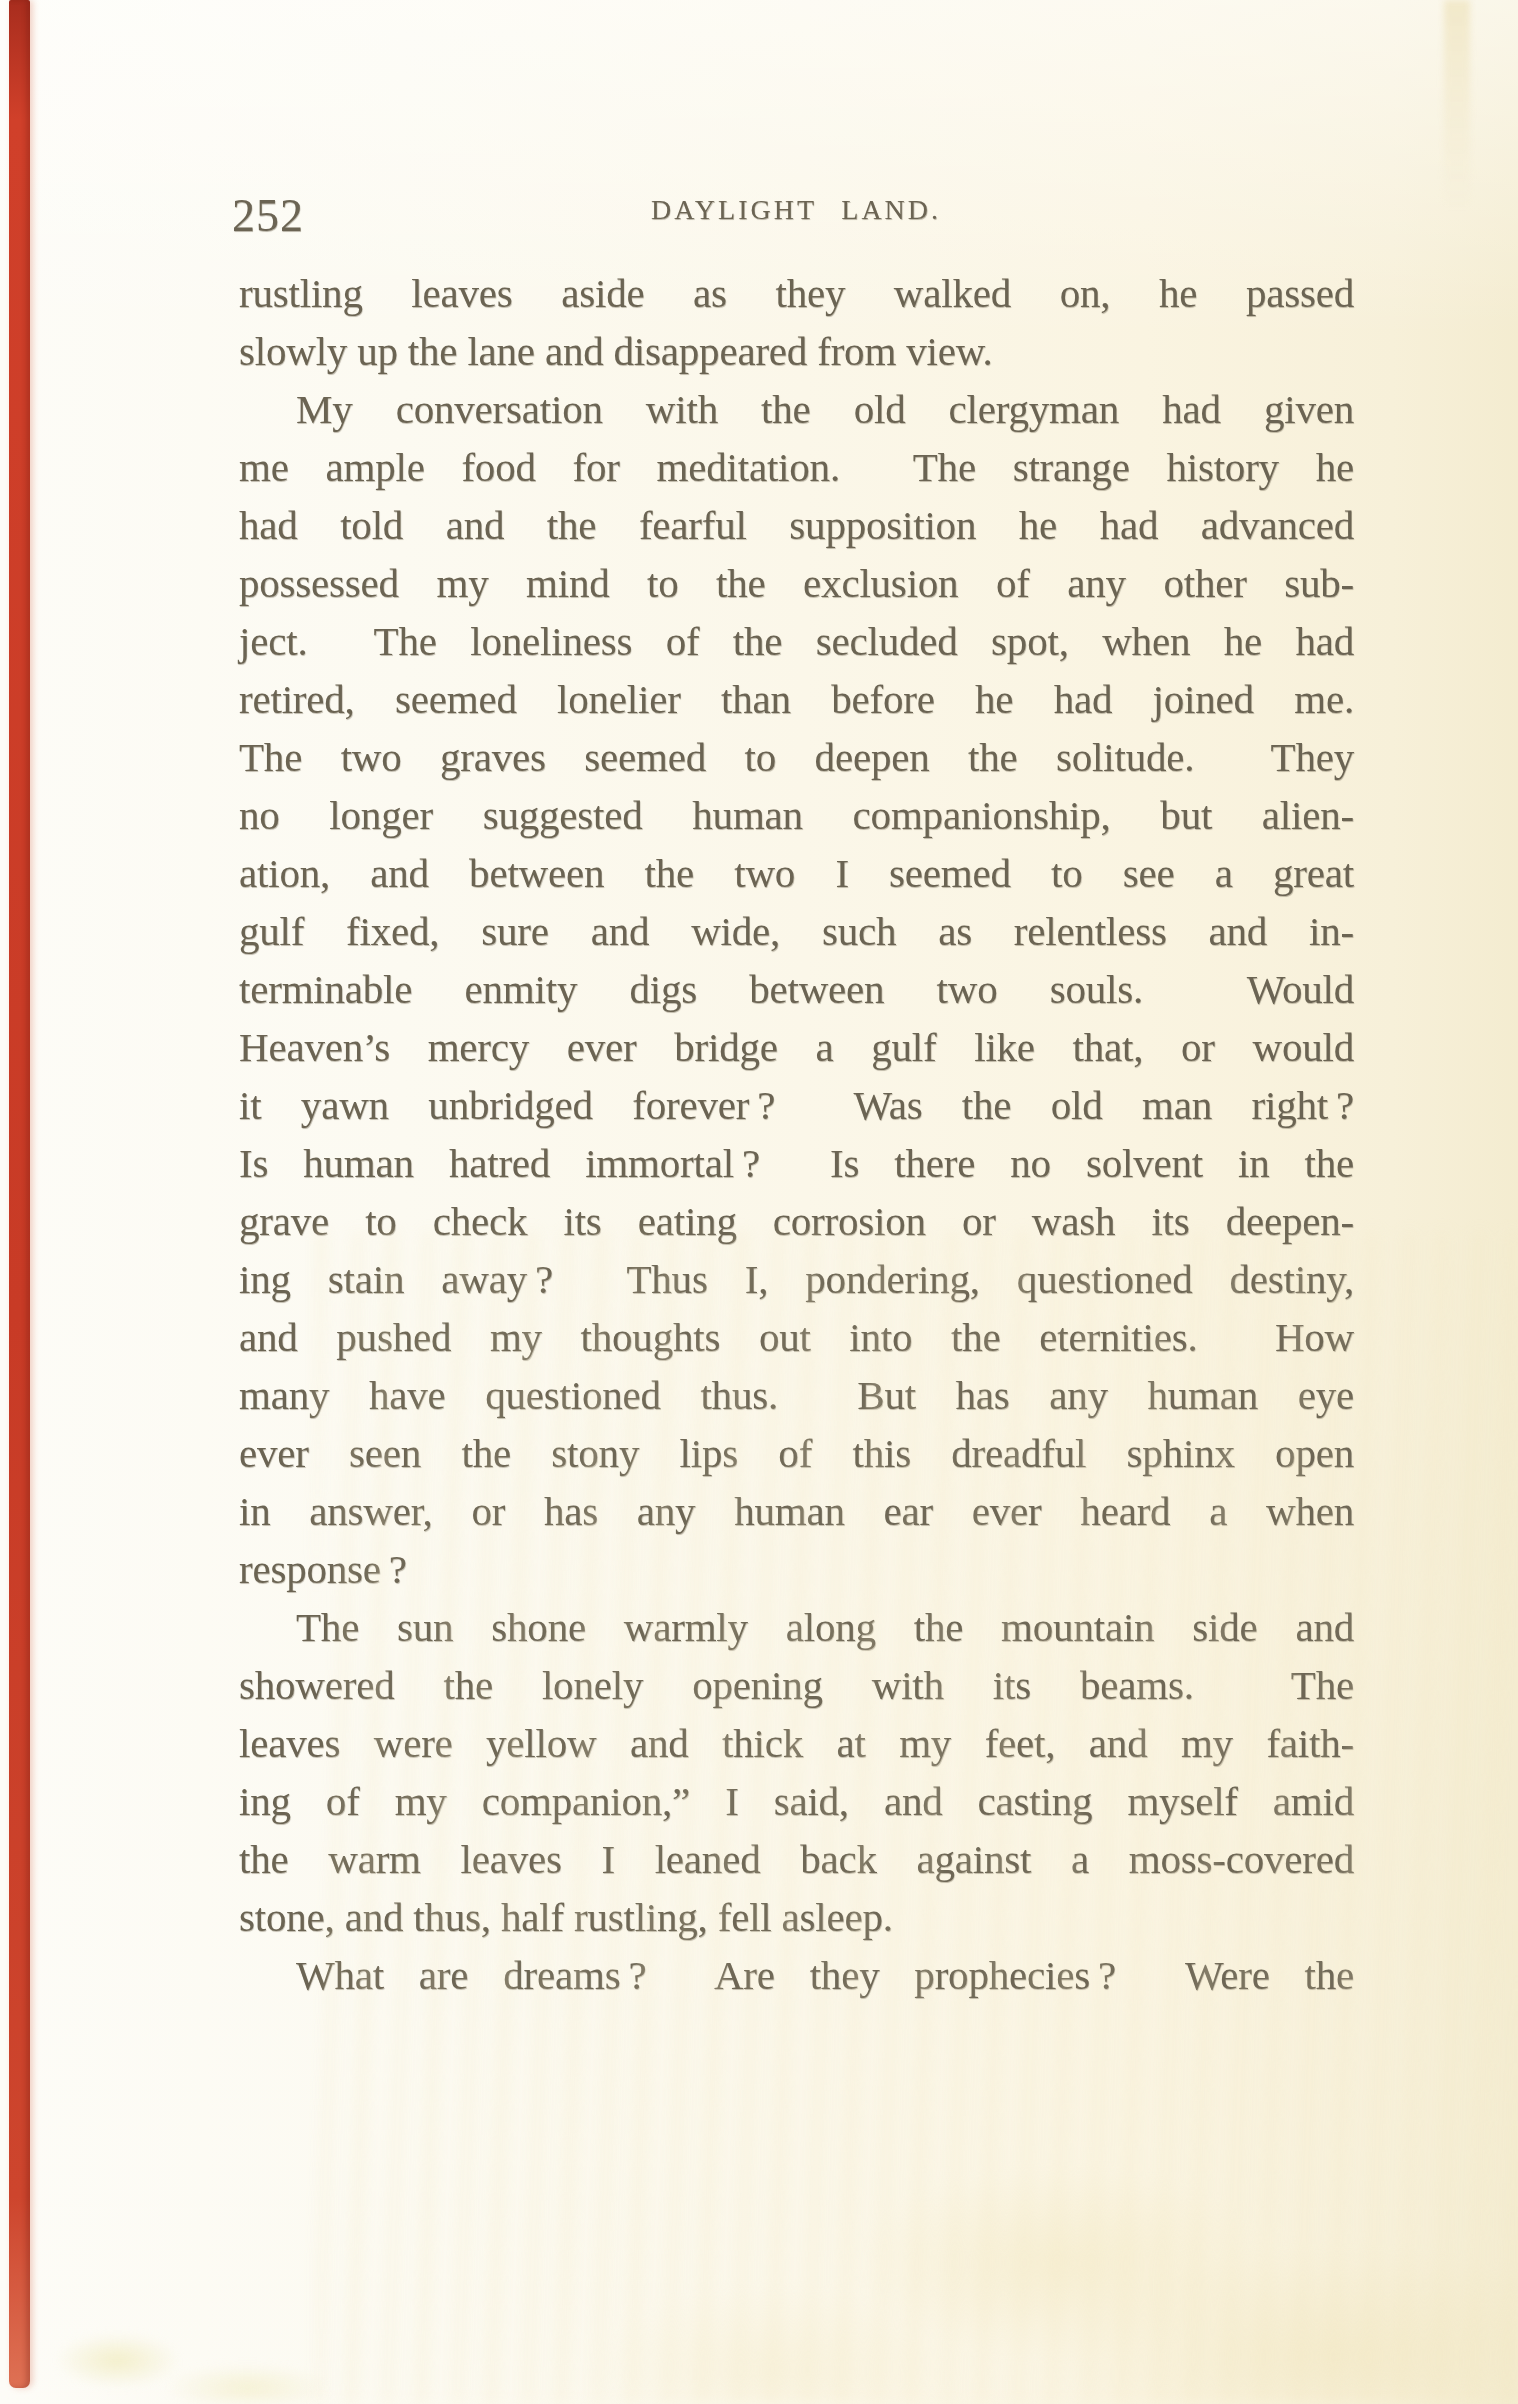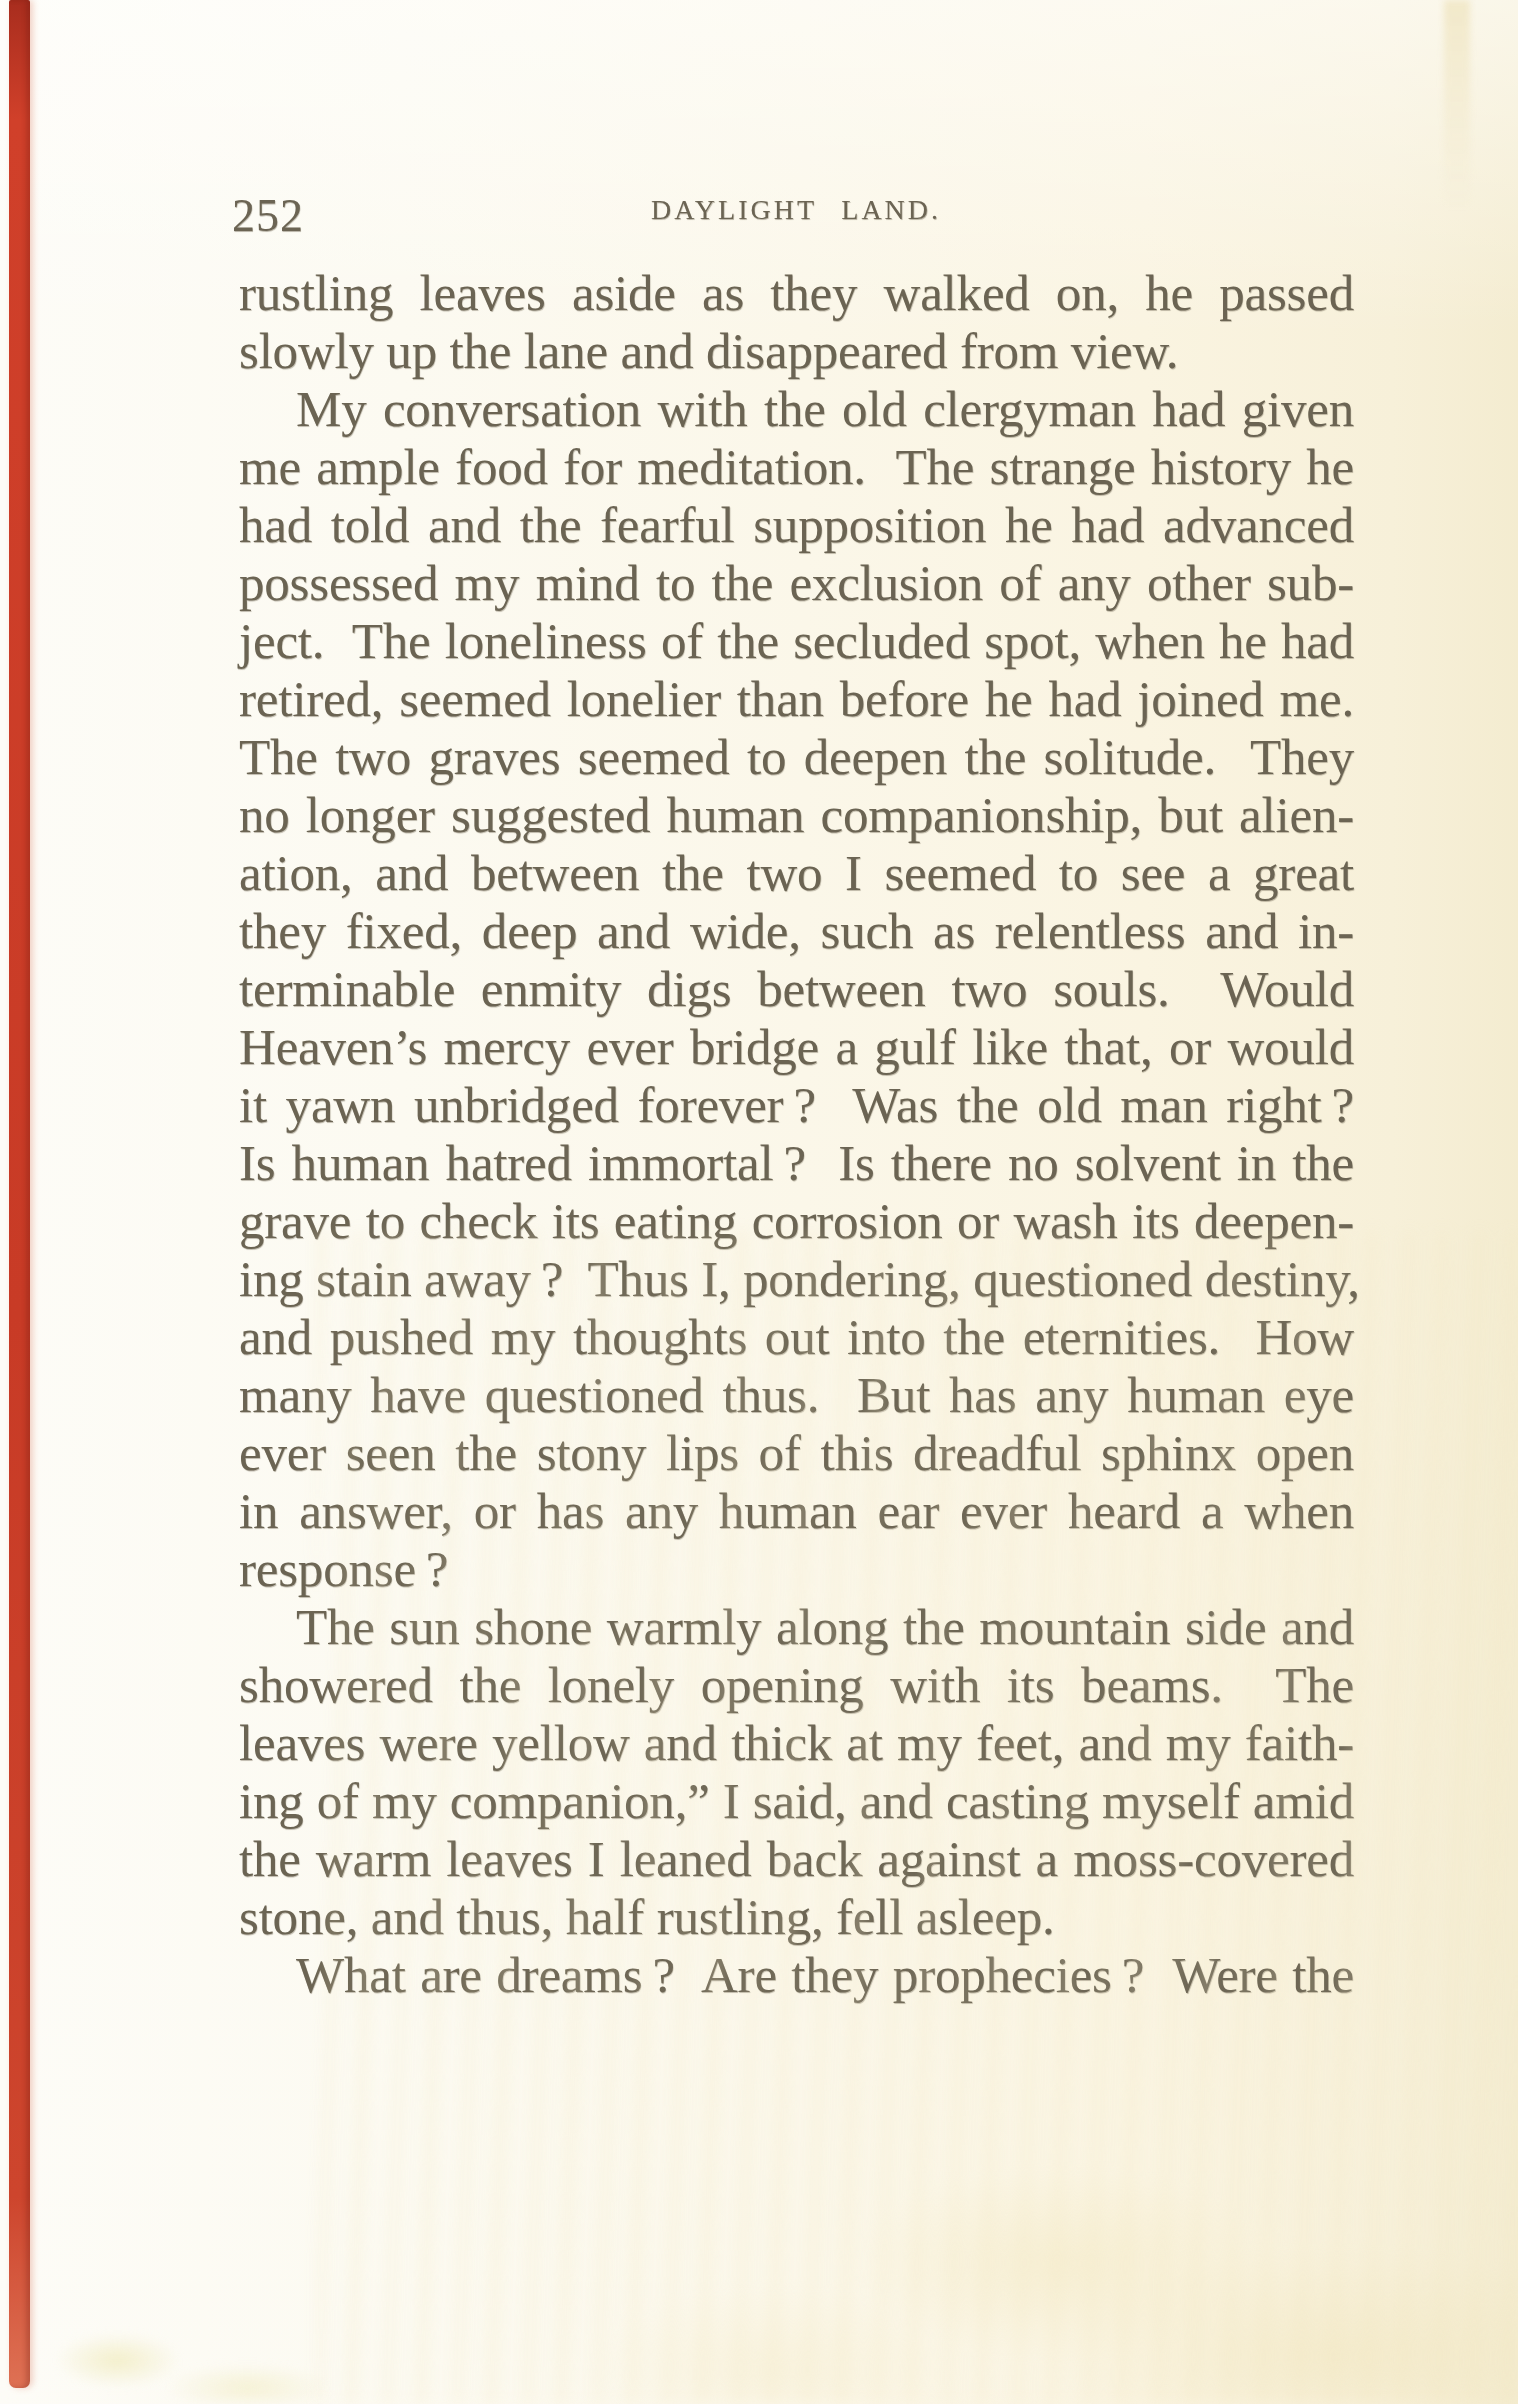"rustling leaves aside as they" .line { font-size: 51px -> 41px }
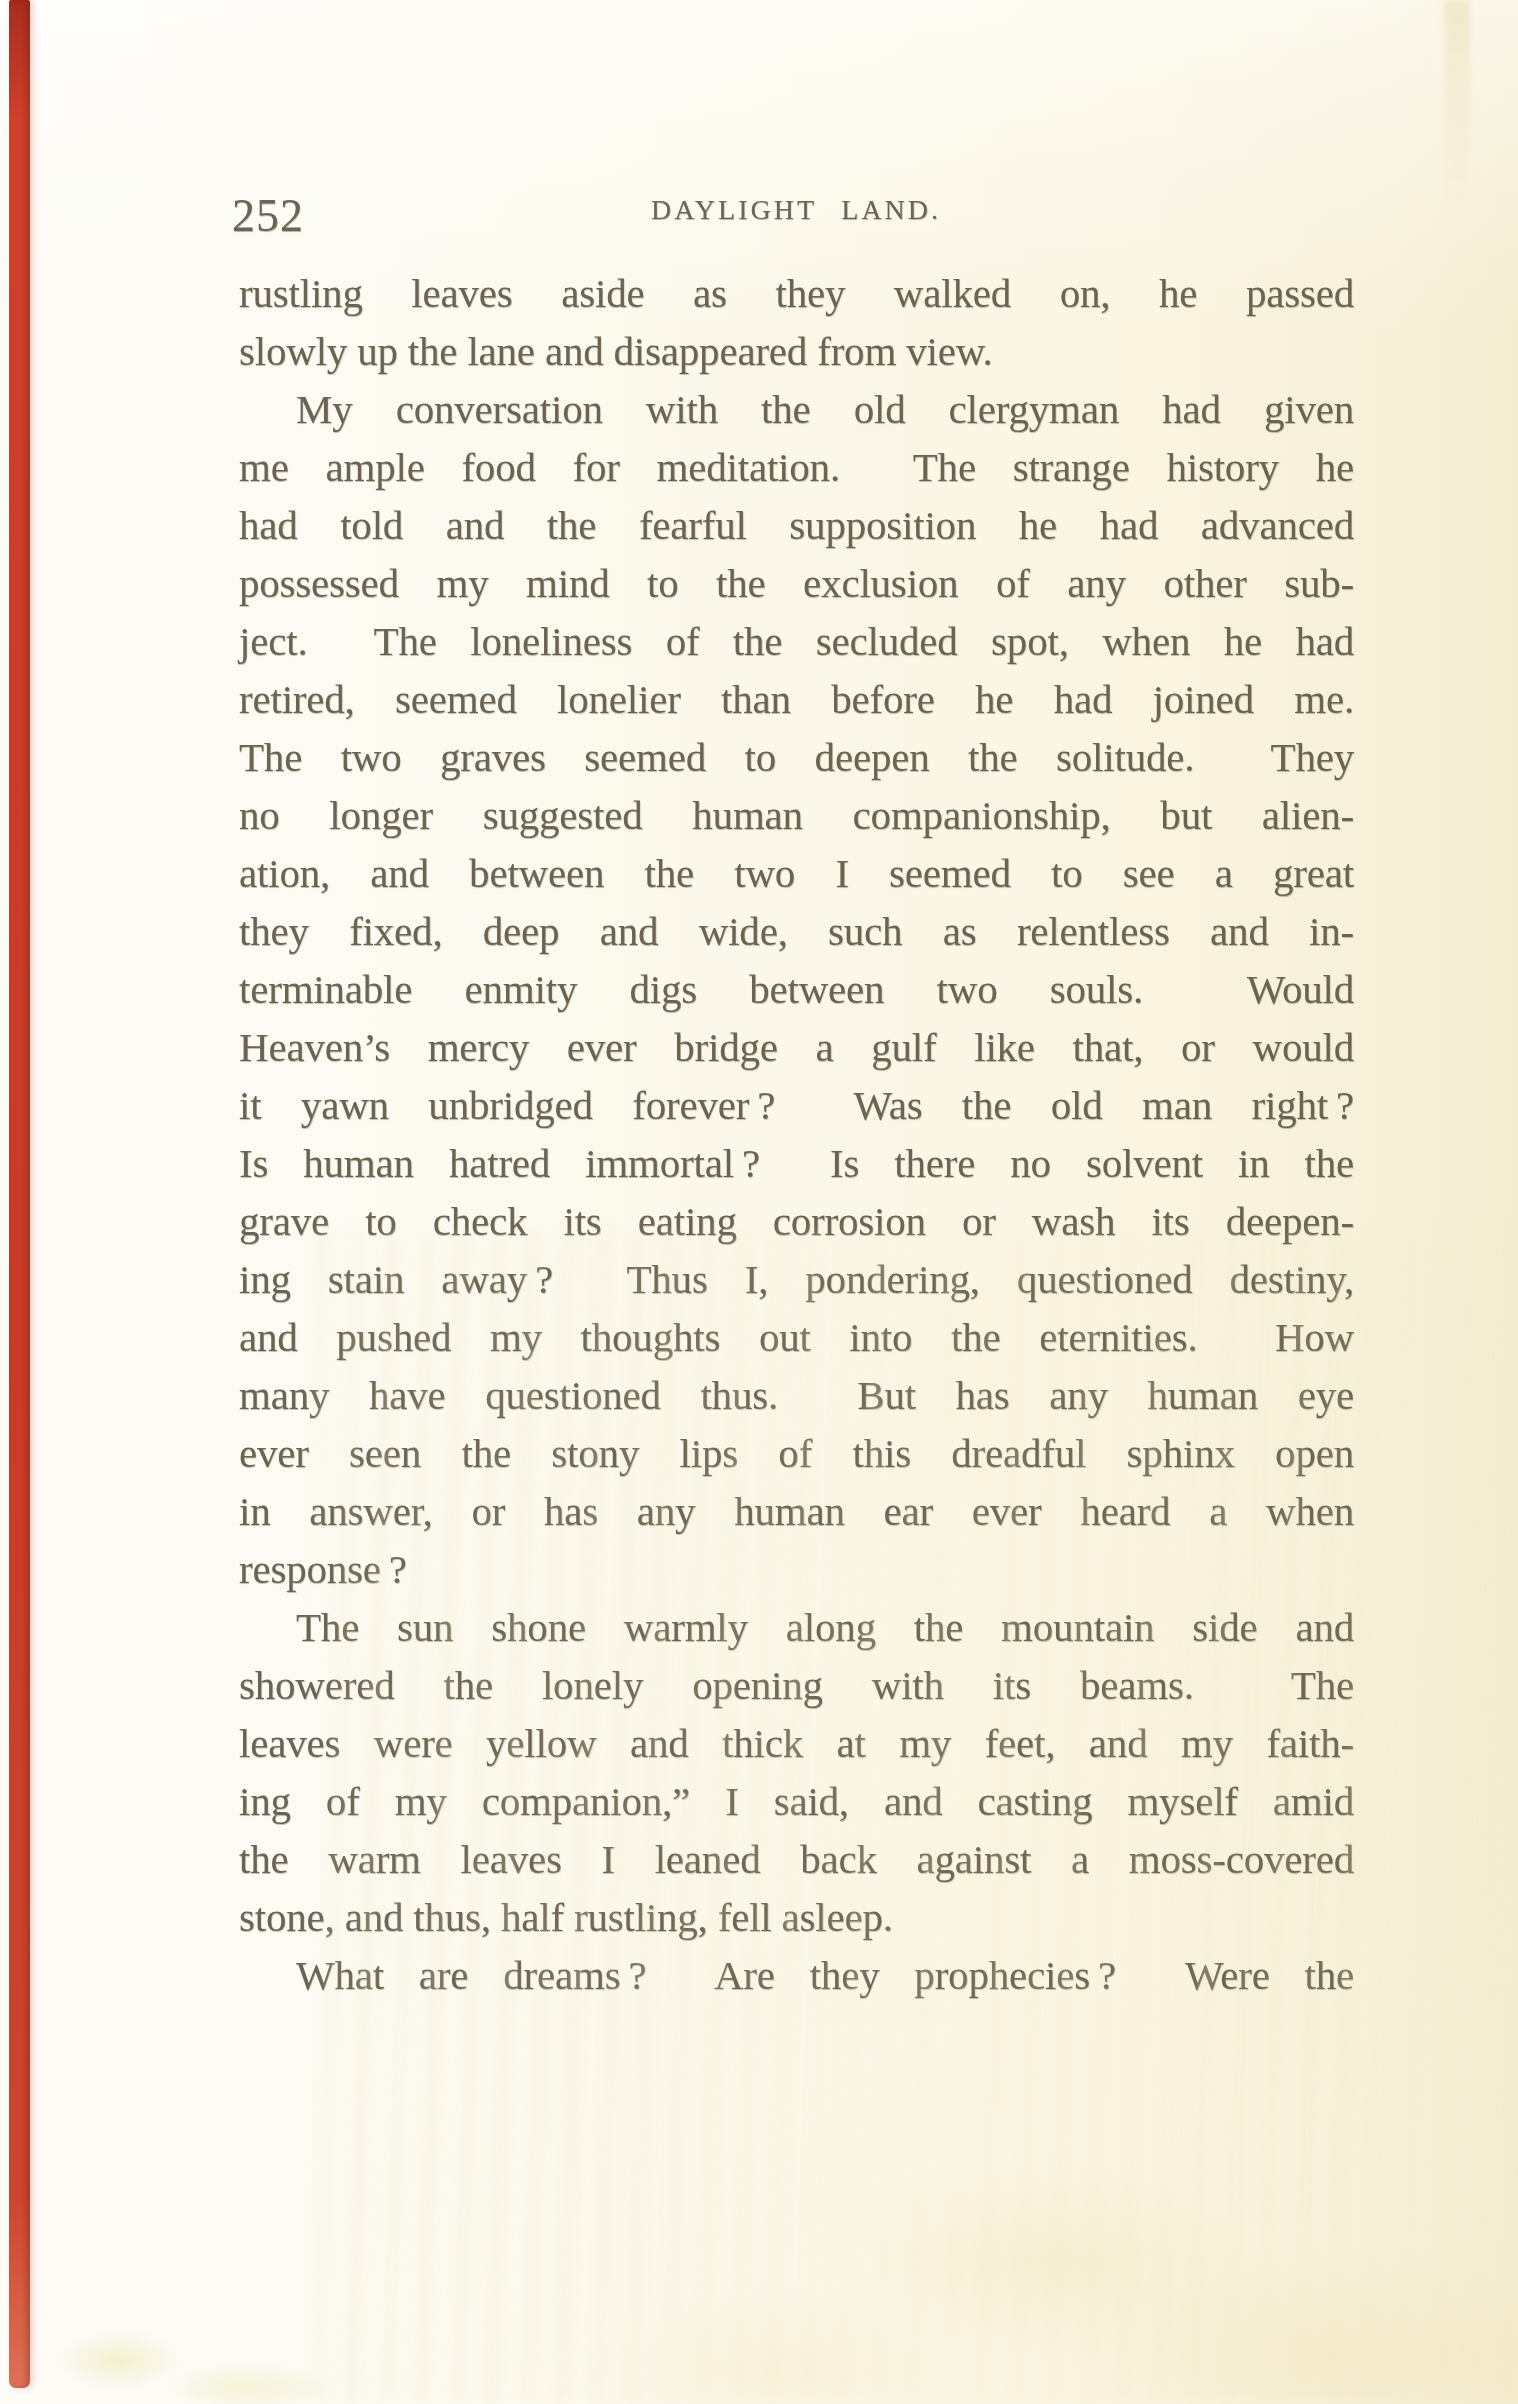"they fixed, deep and wide," div.line { text: they fixed, deep -> gulf fixed, sure }
